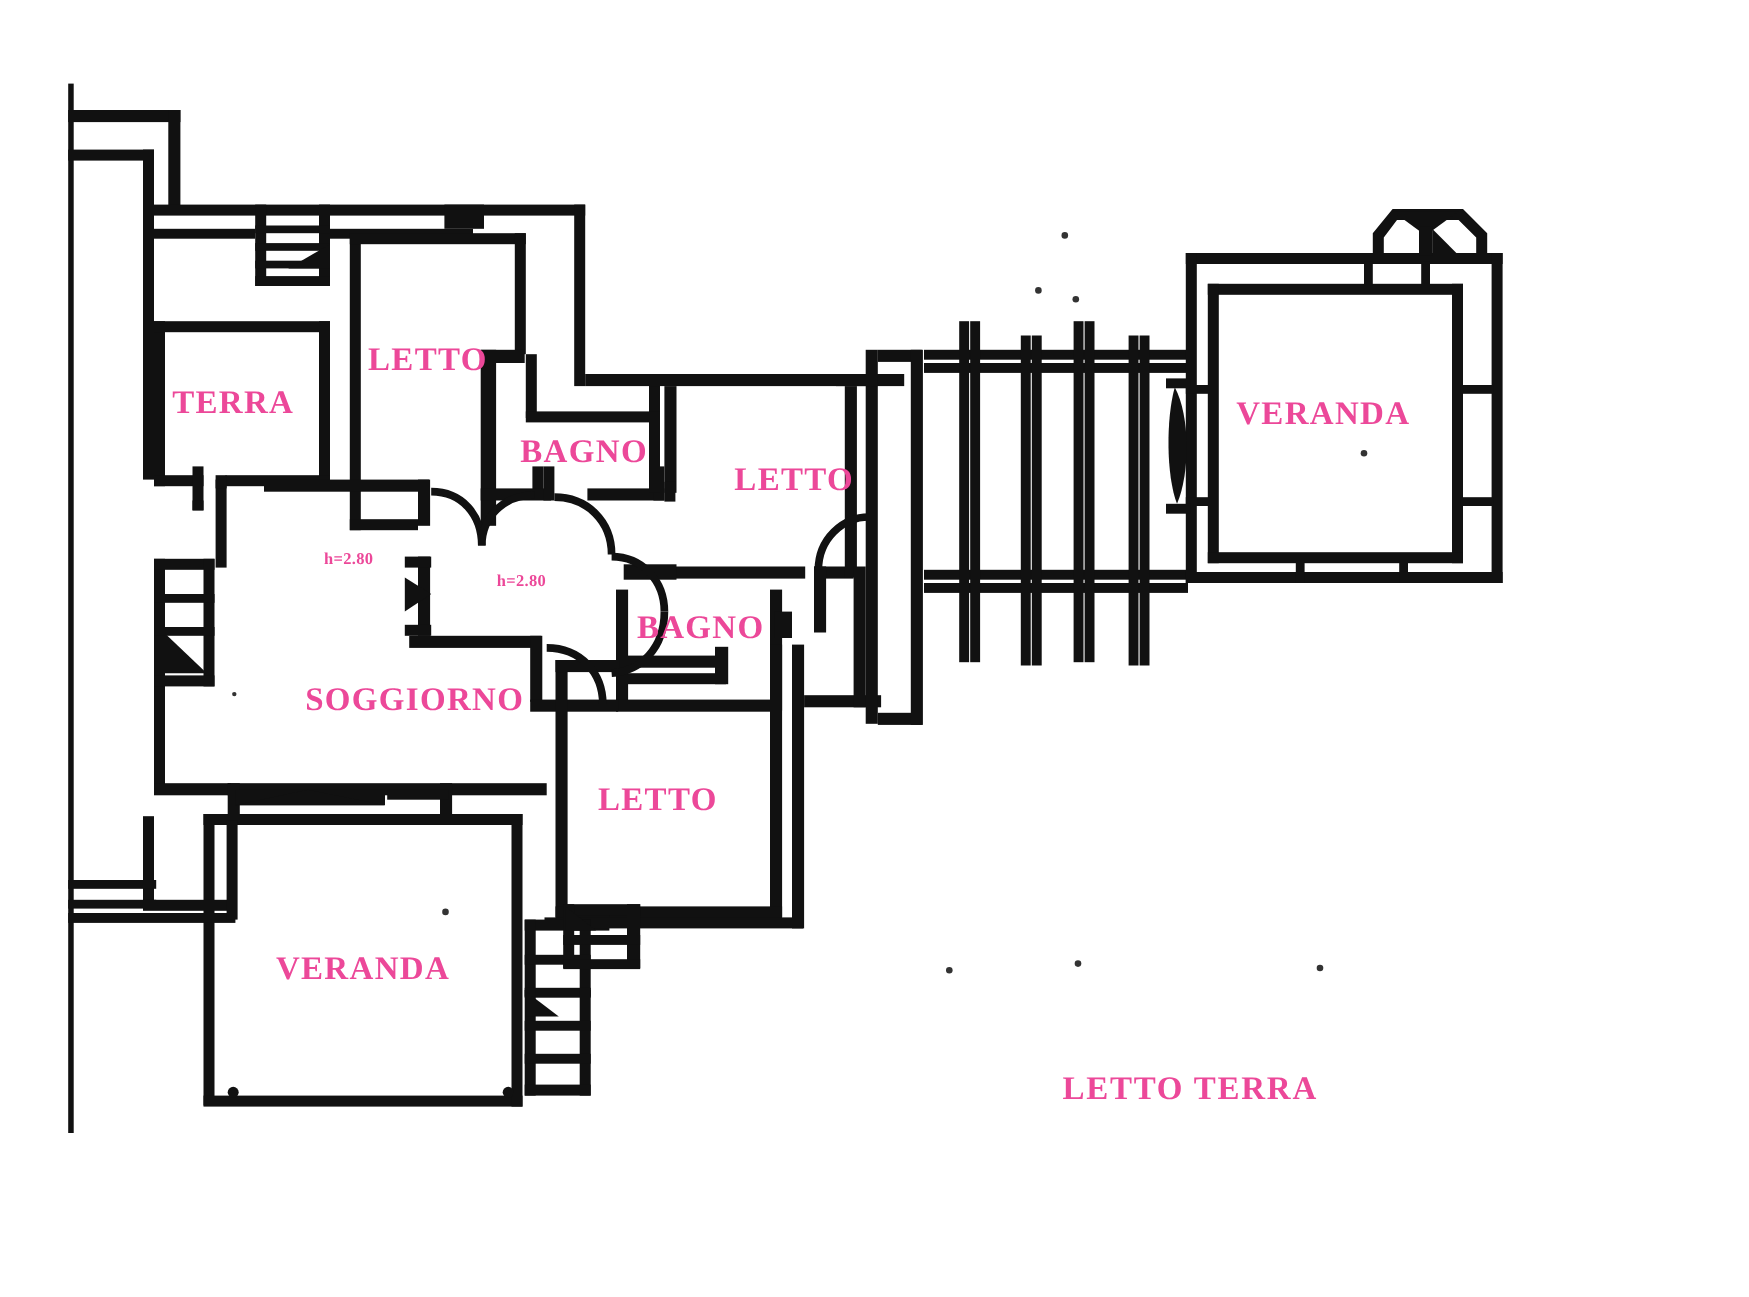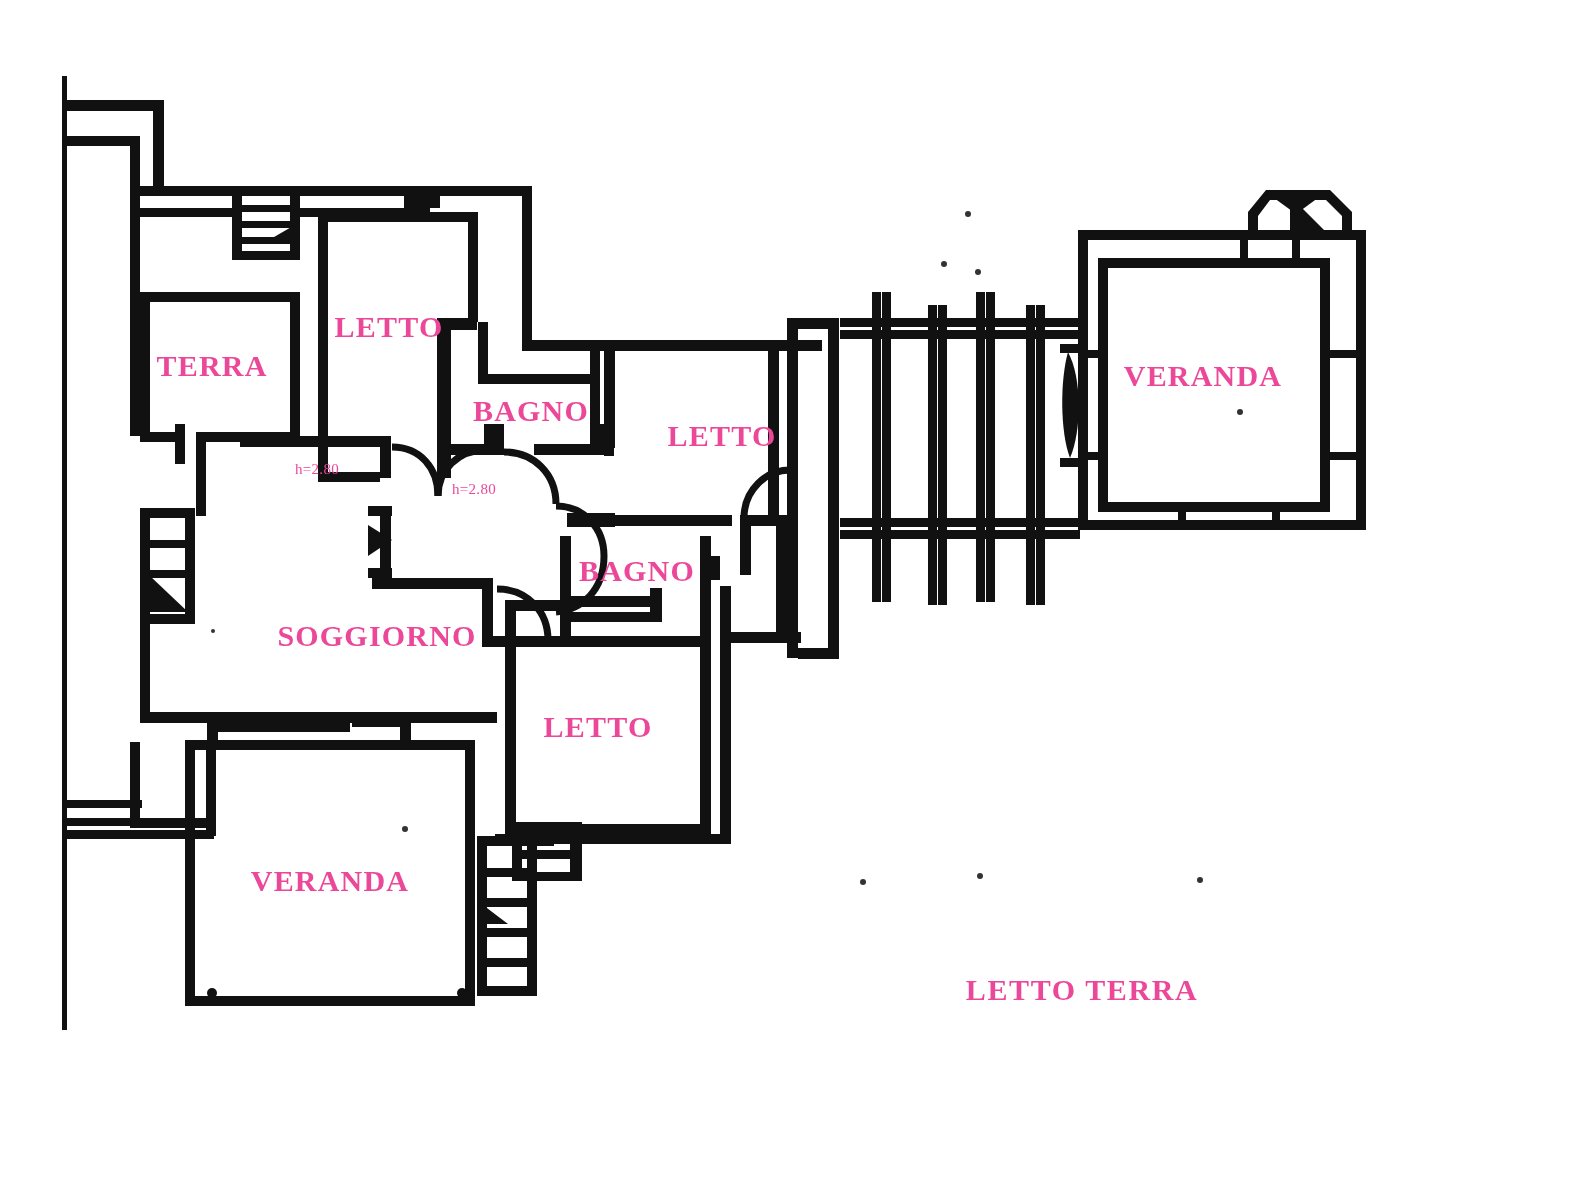"h=2.80" .lbl-small { font-weight: normal -> bold; margin-top: none -> 40px }
